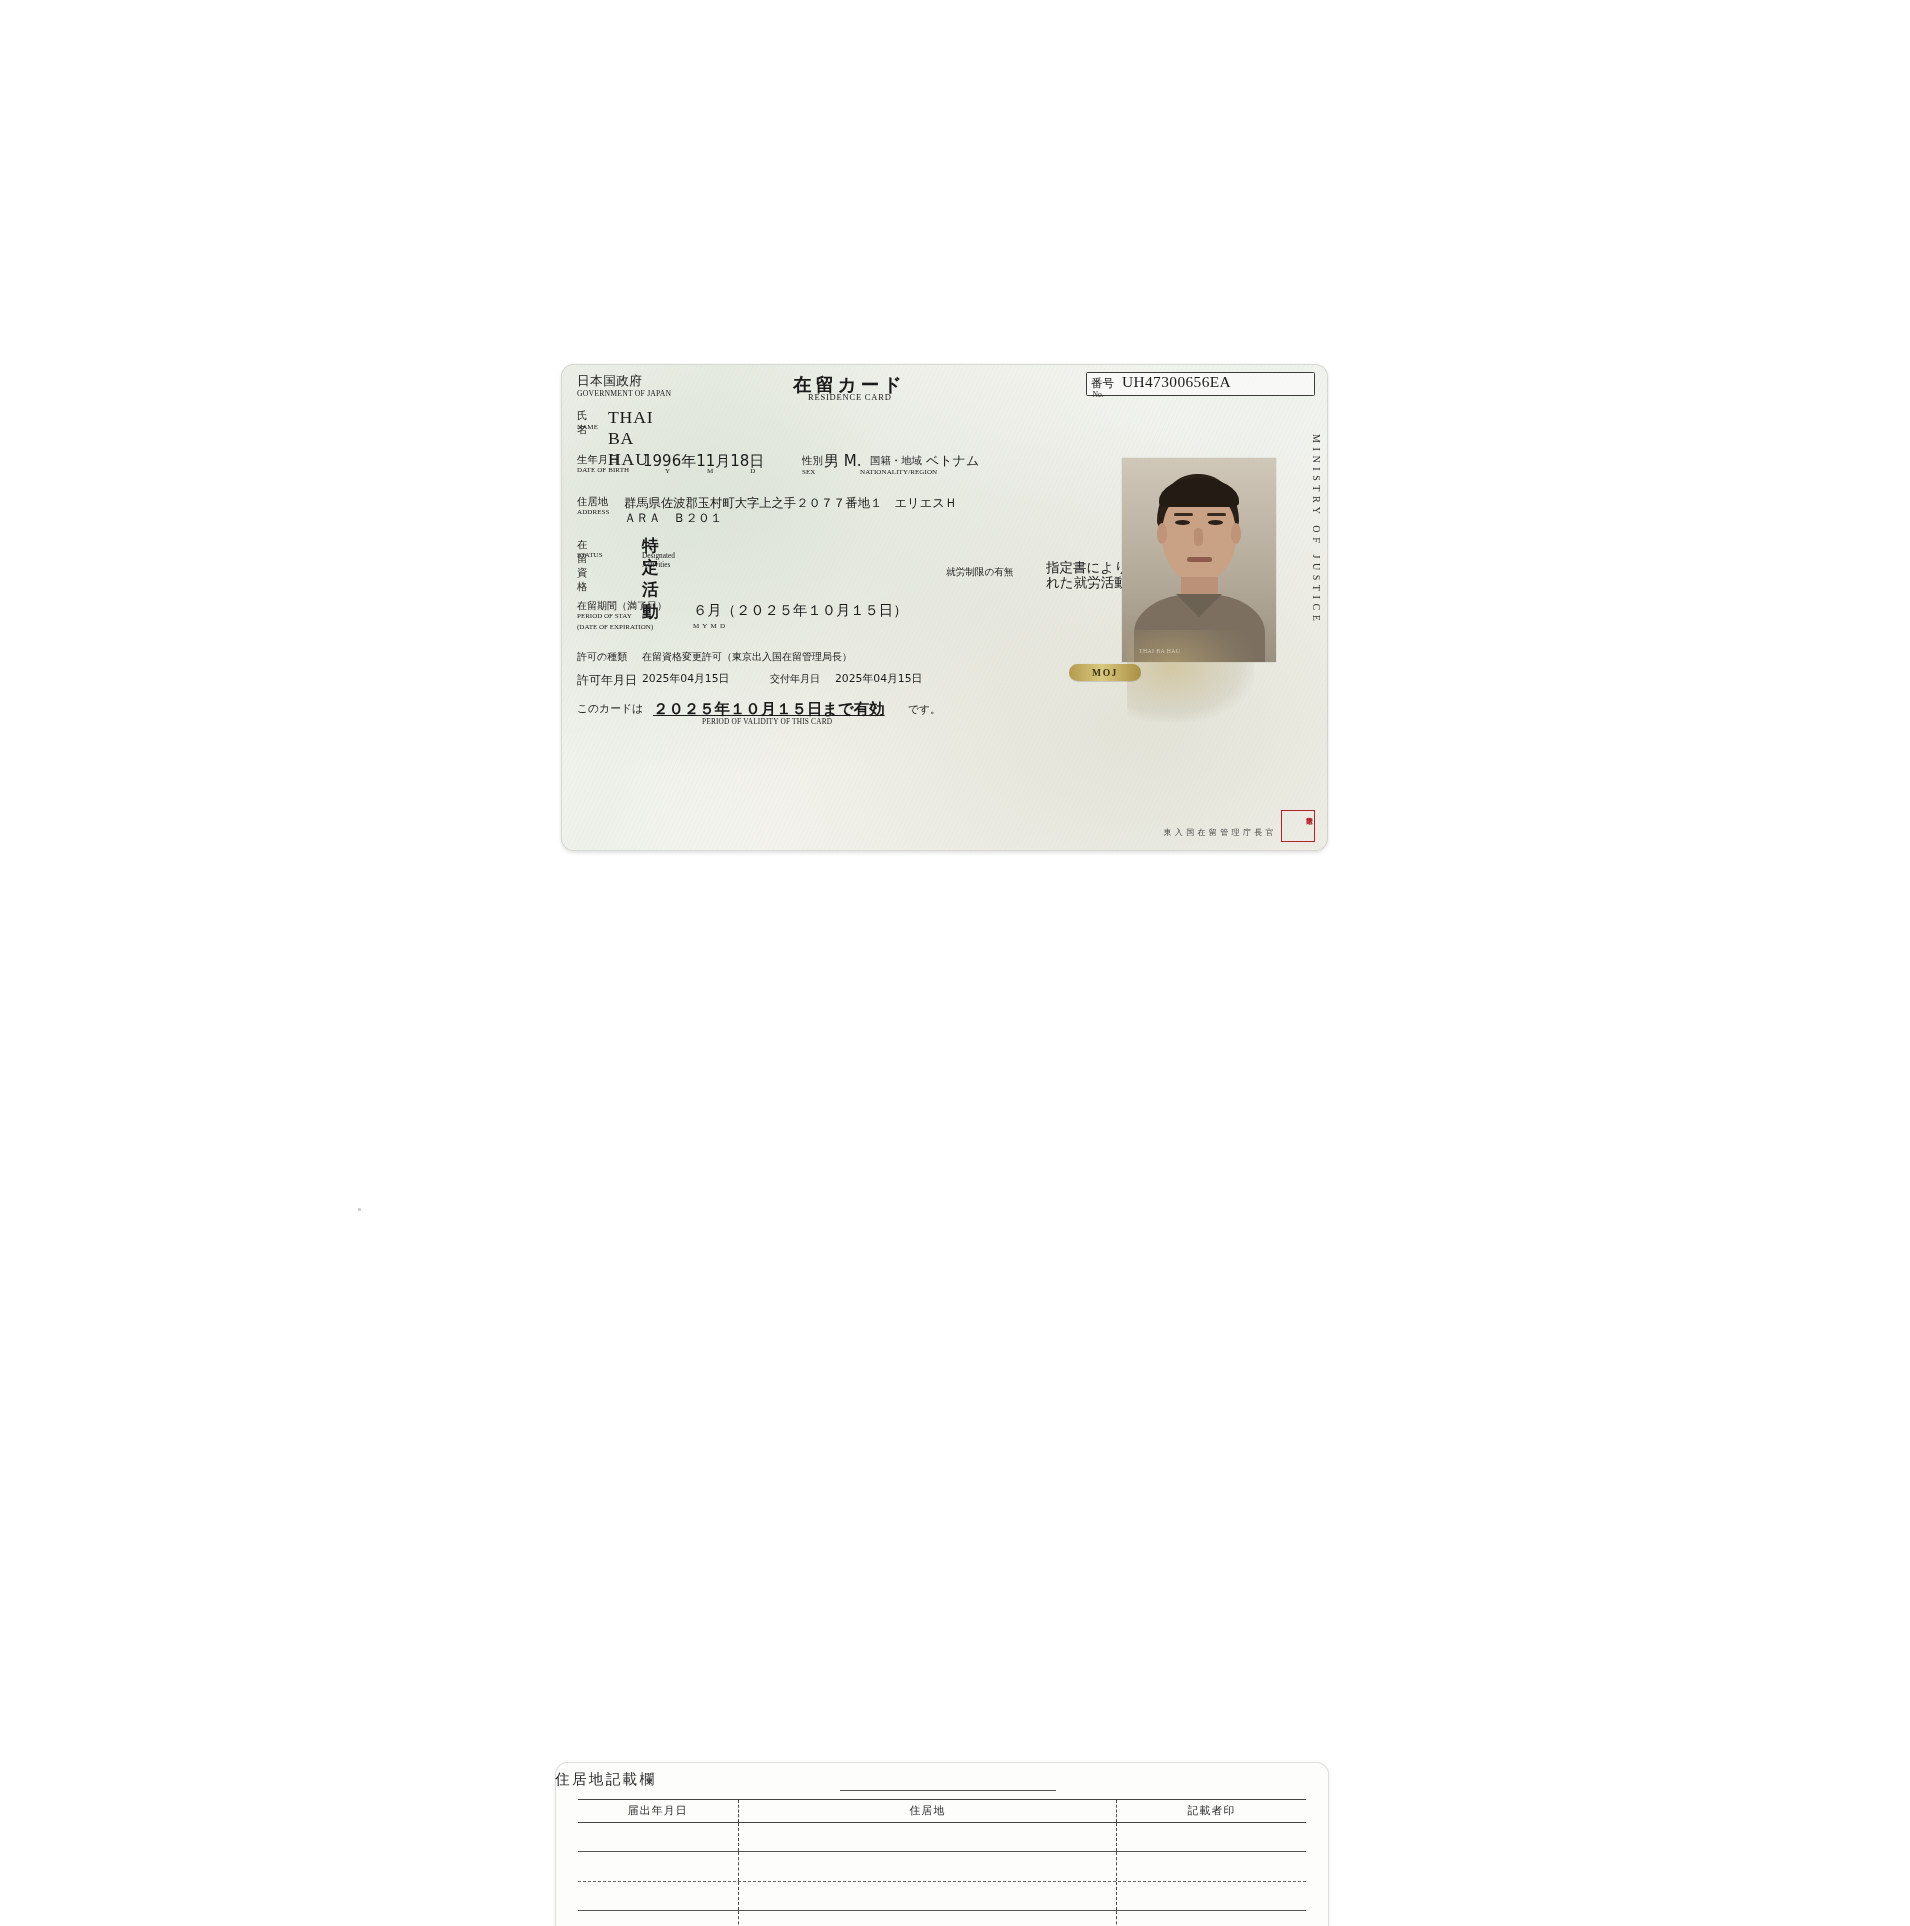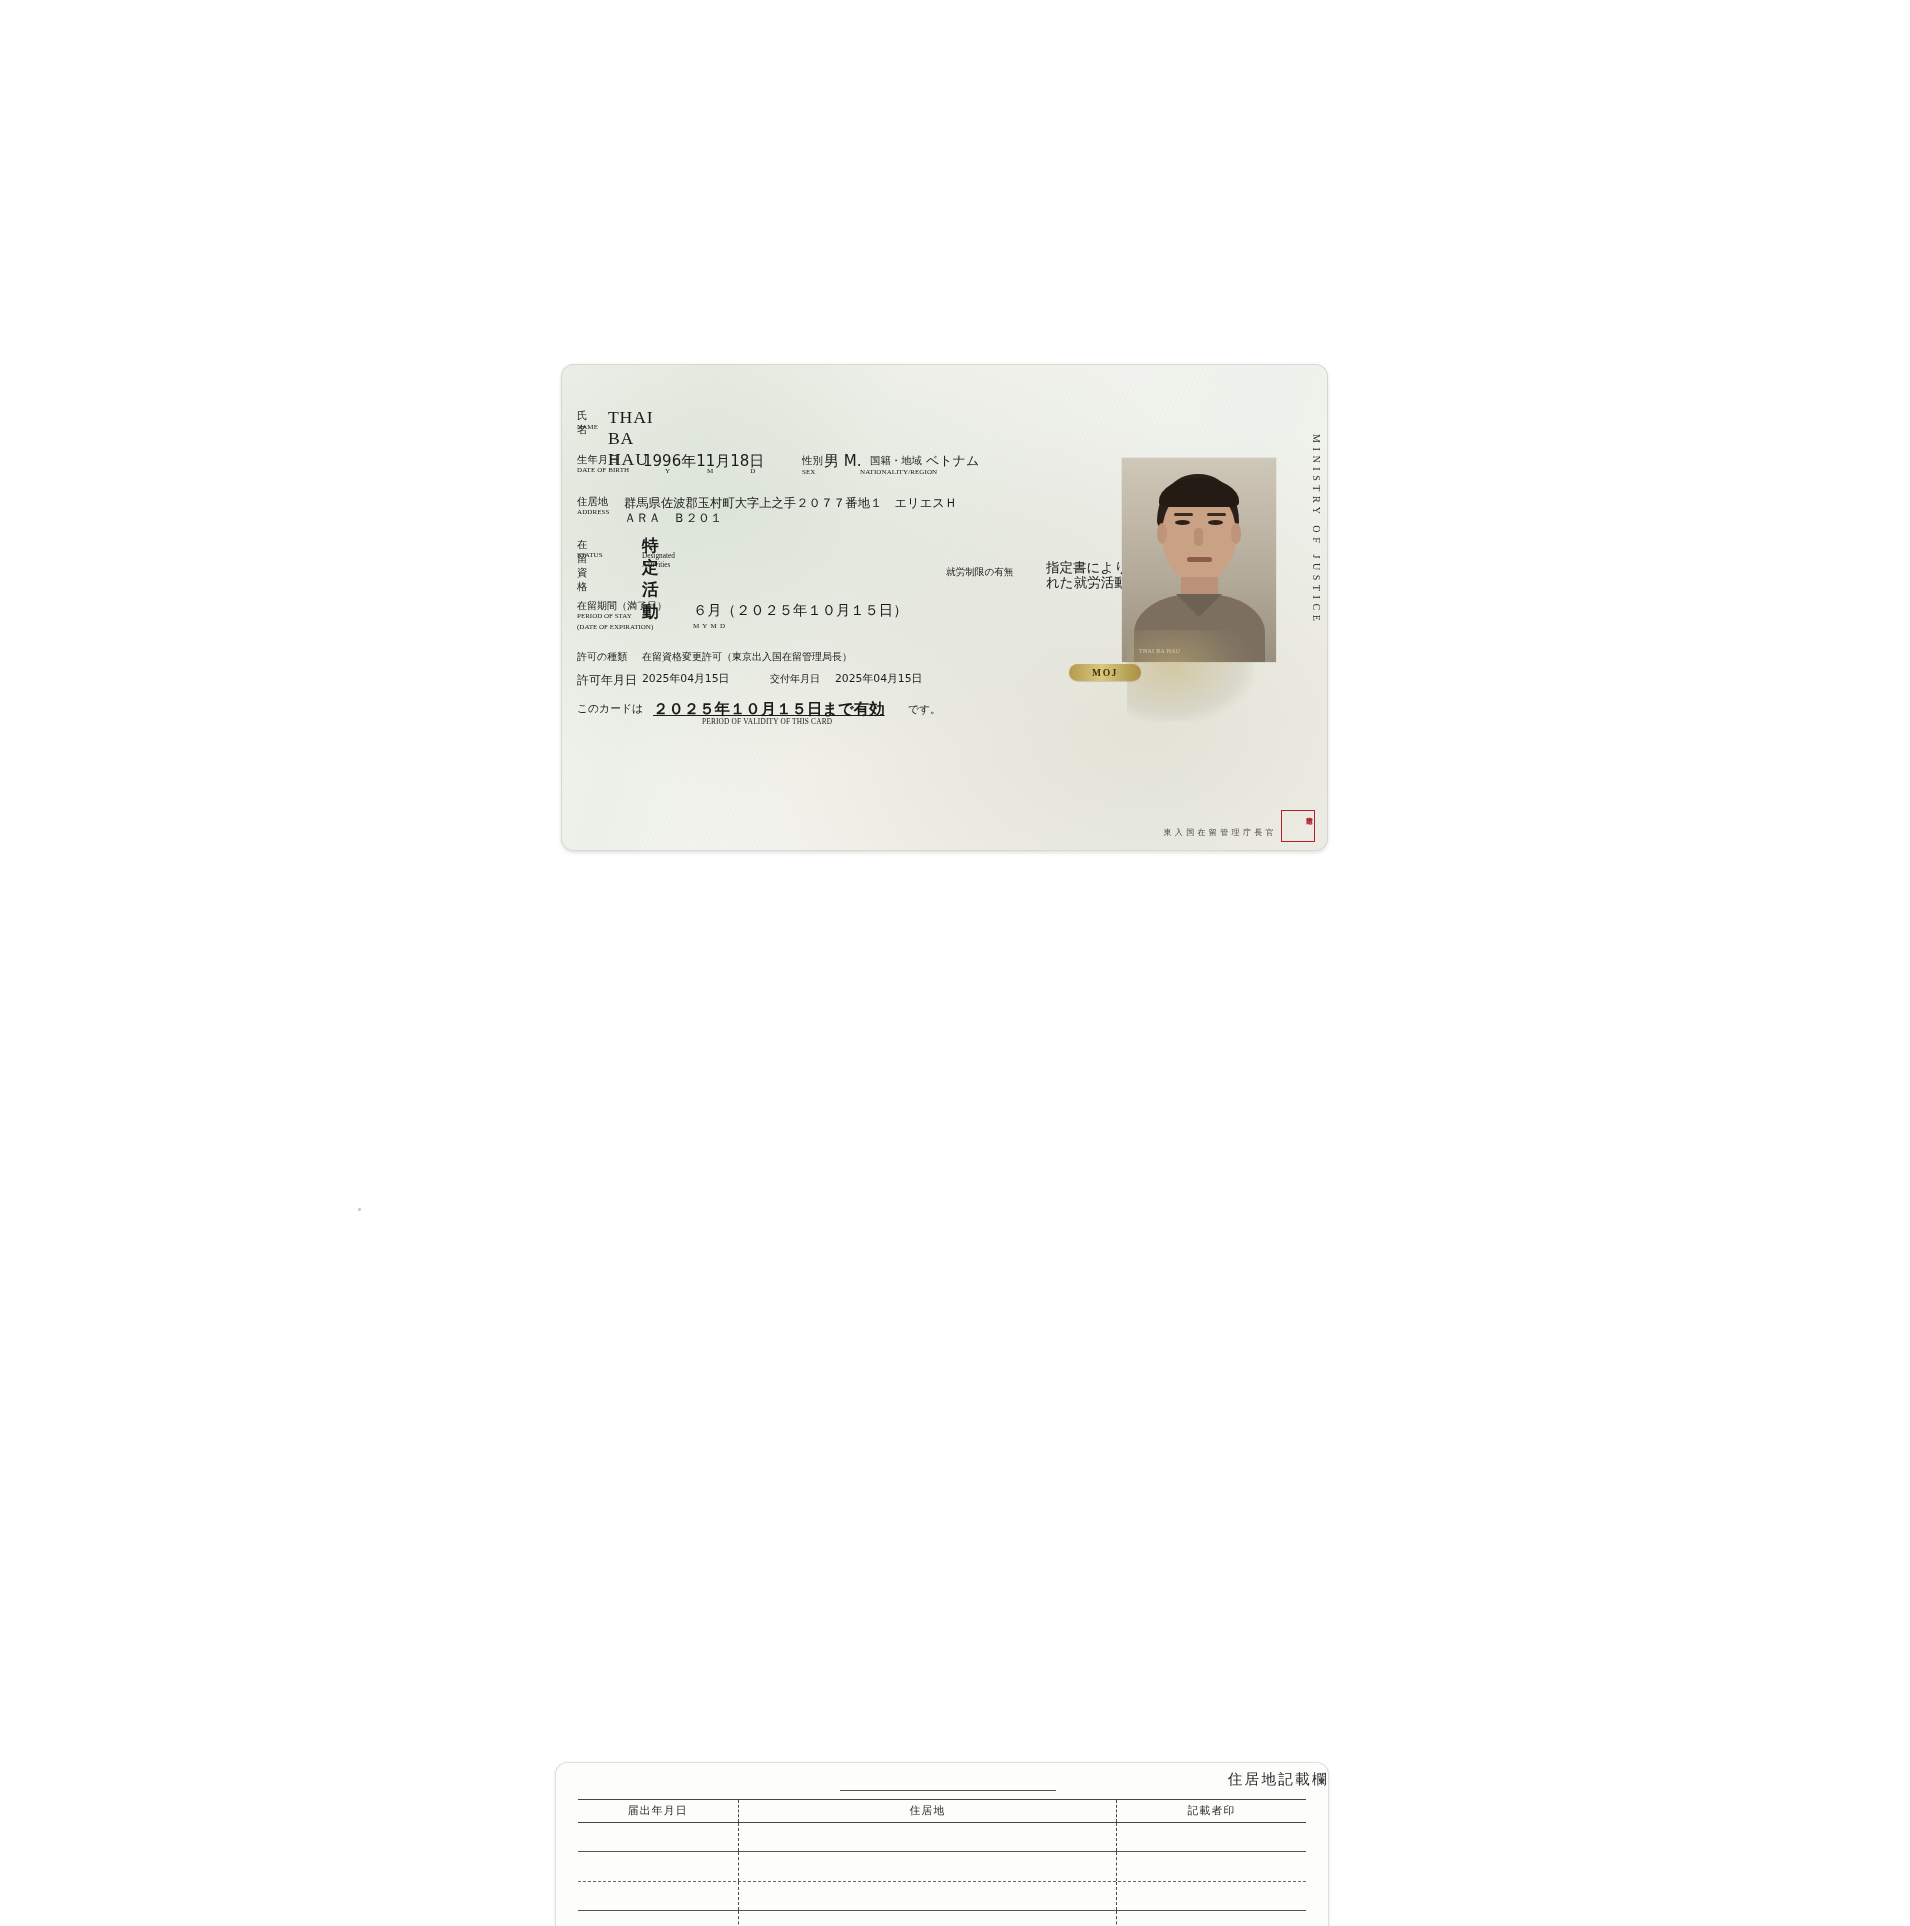"日本国政府" div.f-header { html: none -> <div> <div>日本国政府</div> <div>GOVERNMENT OF JAPAN</div> <div>在留カード</div> <div>RESIDENCE CARD</div> <div> <span>番号</span> <span>No.</span> <span>UH47300656EA</span> </div> </div> }
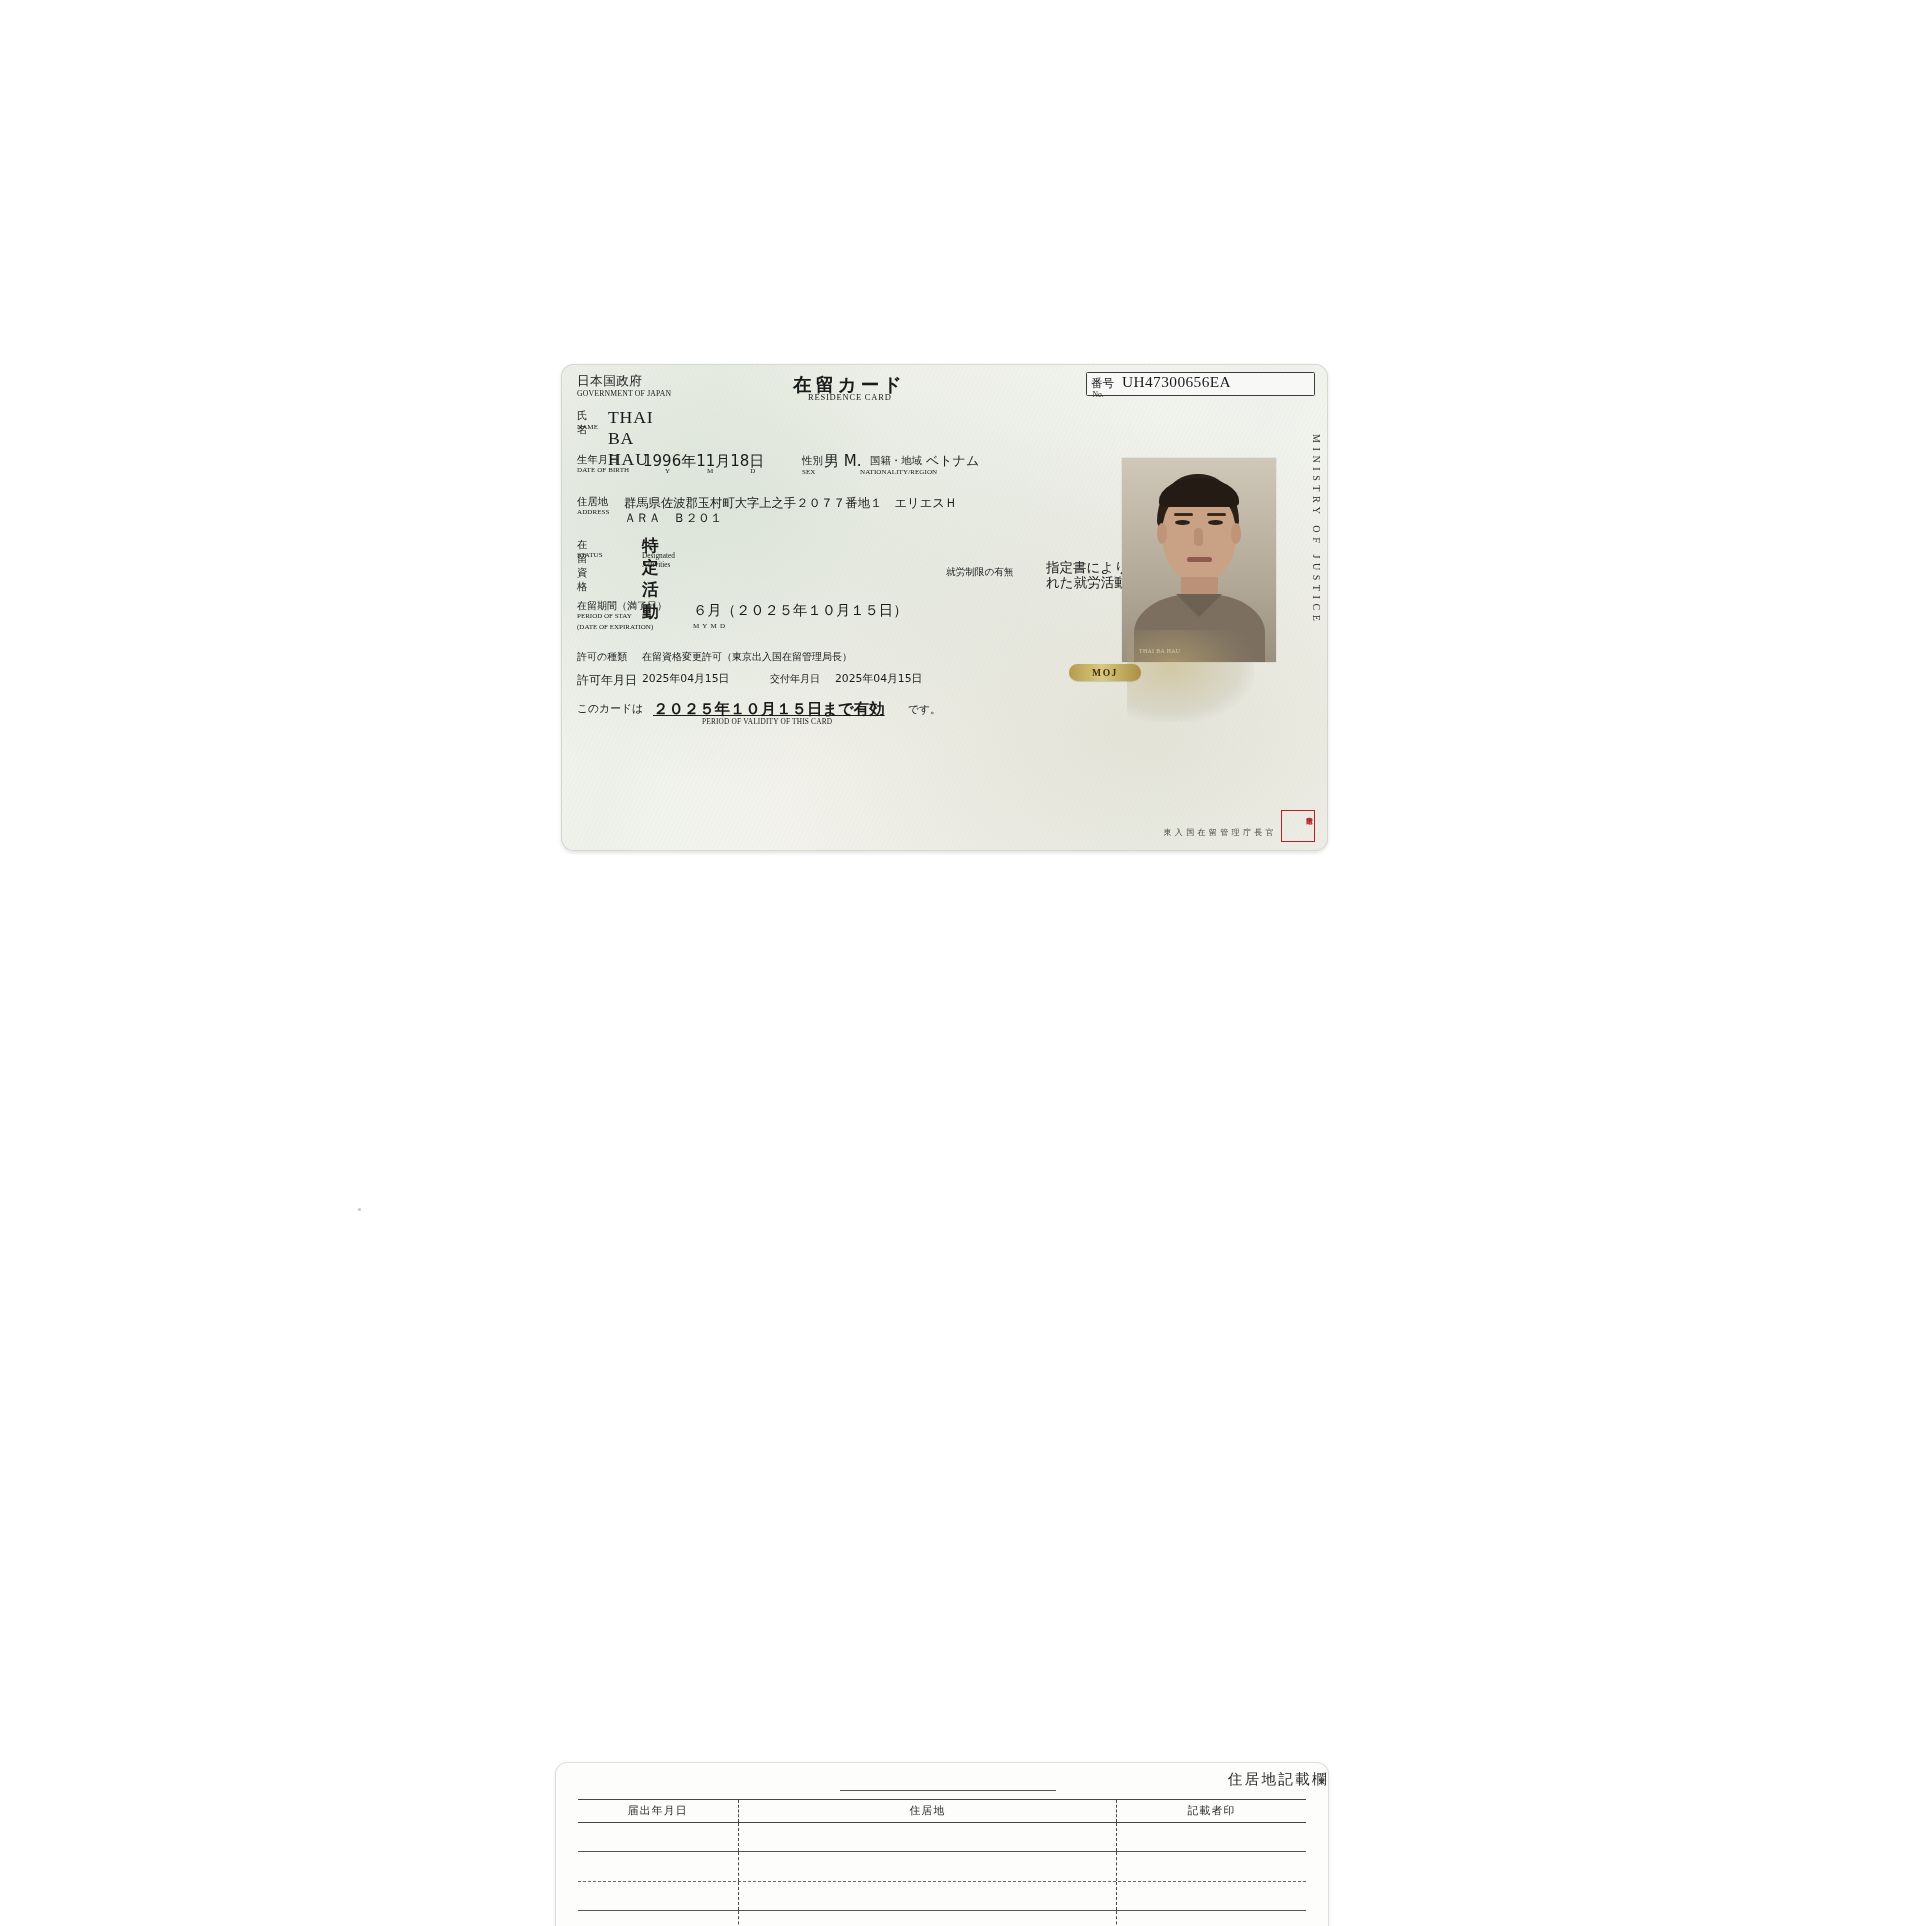"住居地記載欄" .back-title { text-align: right -> left }
